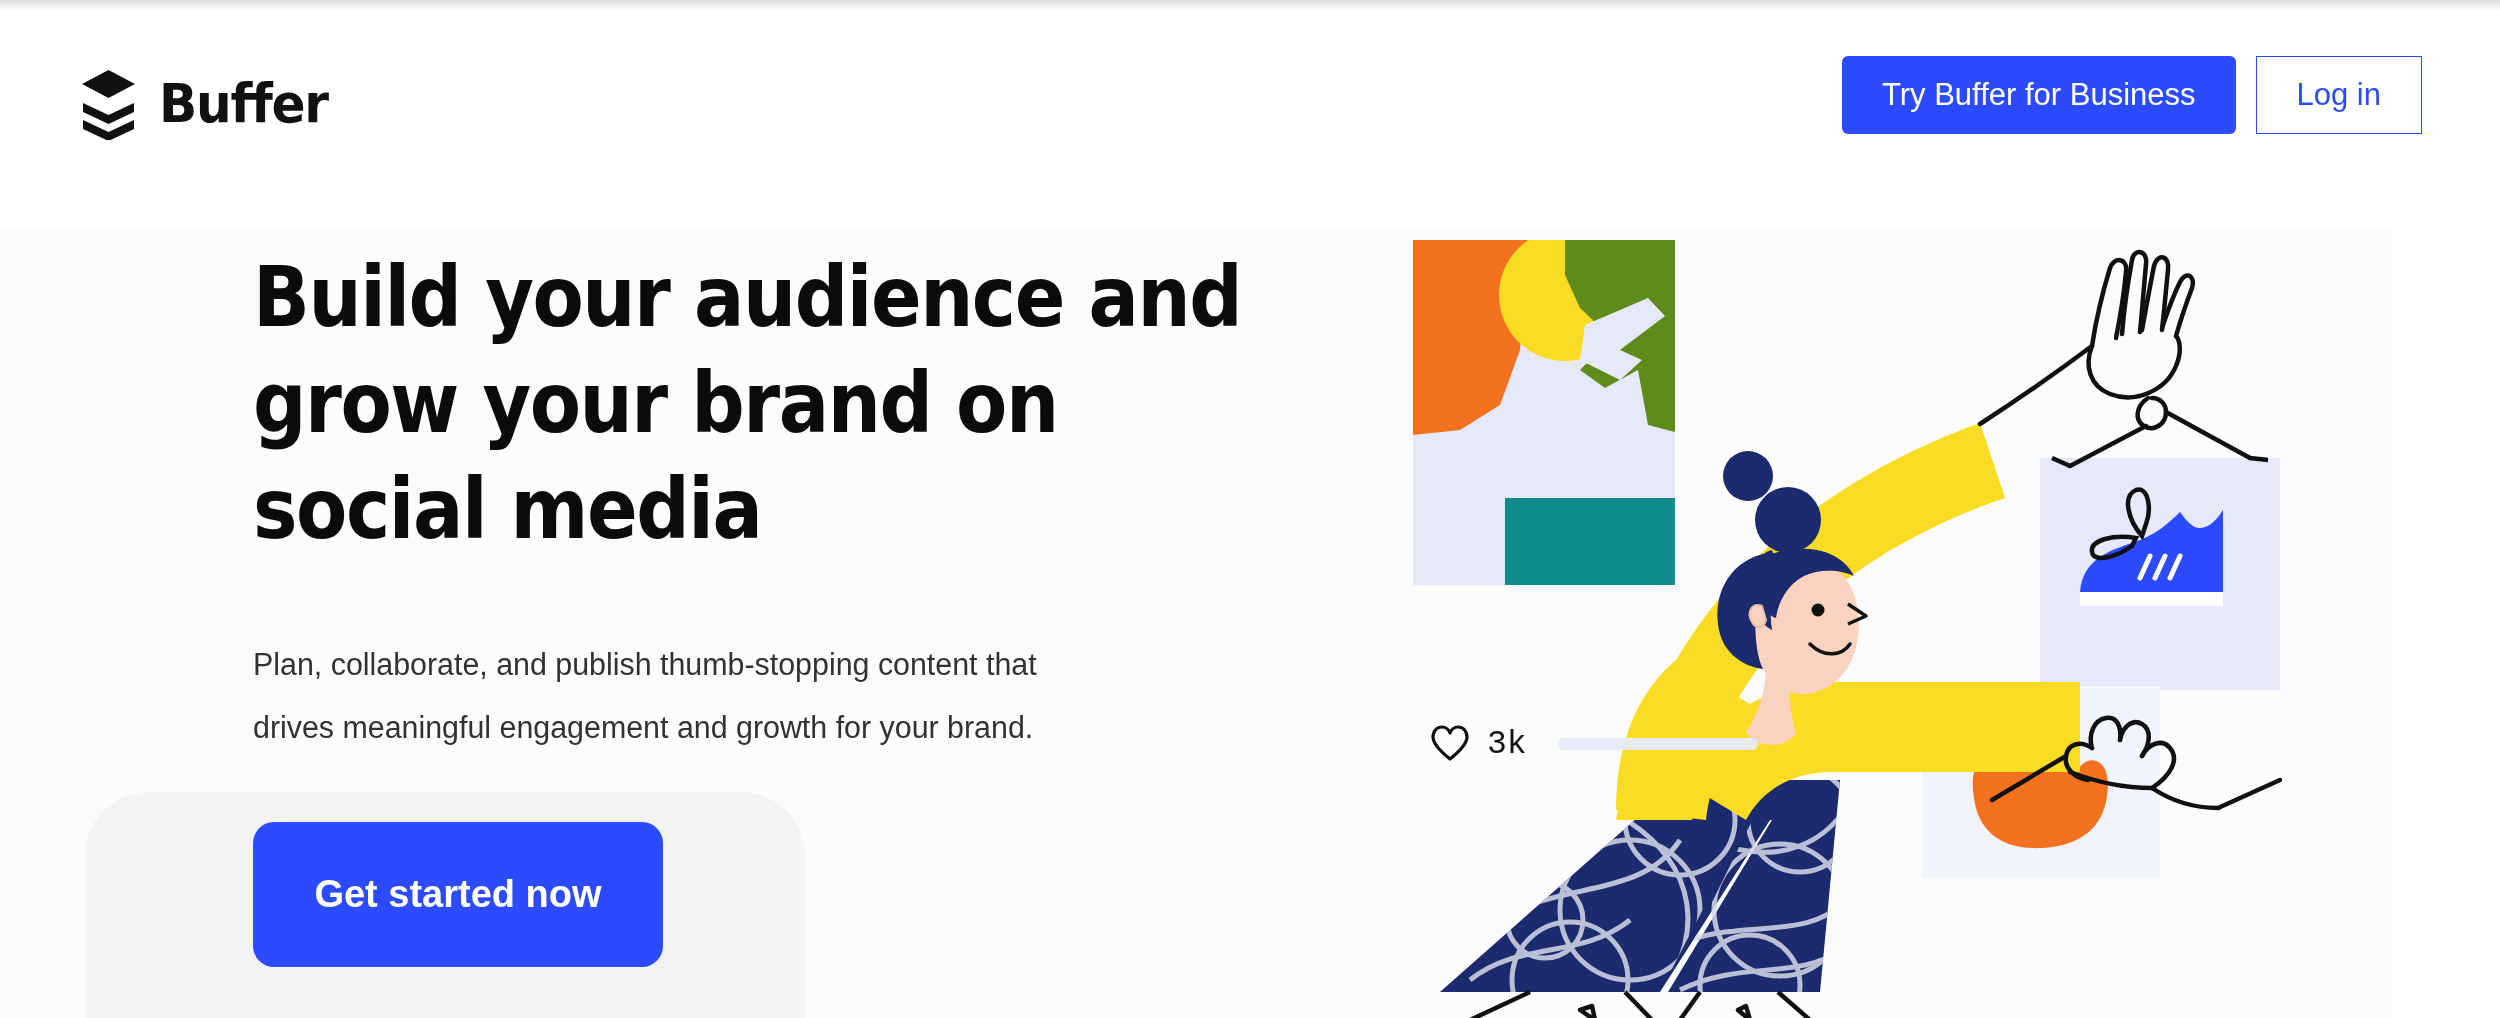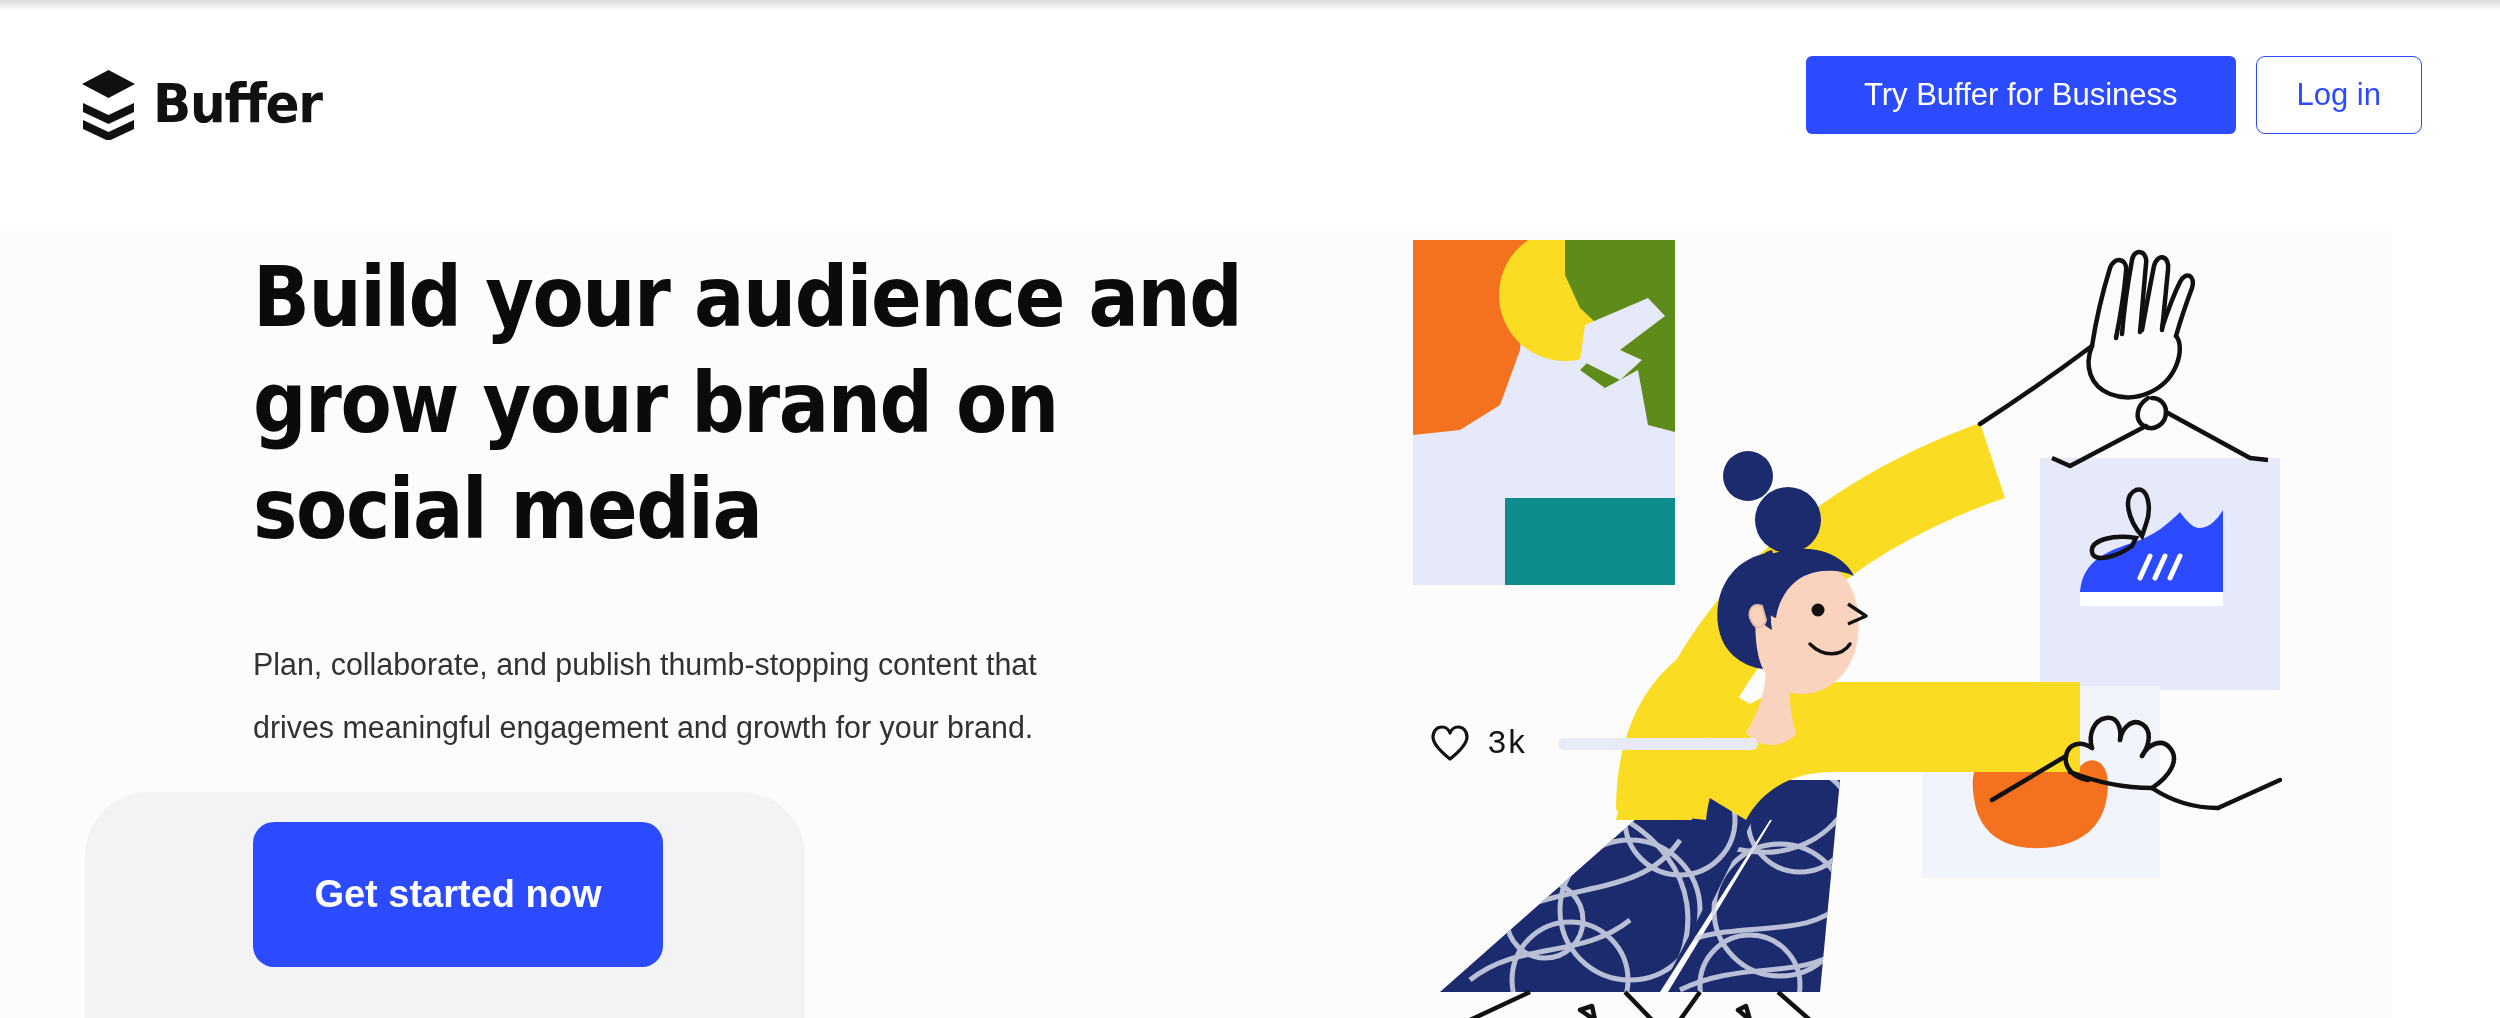"Buffer" .logo { gap: 13px -> 19px }
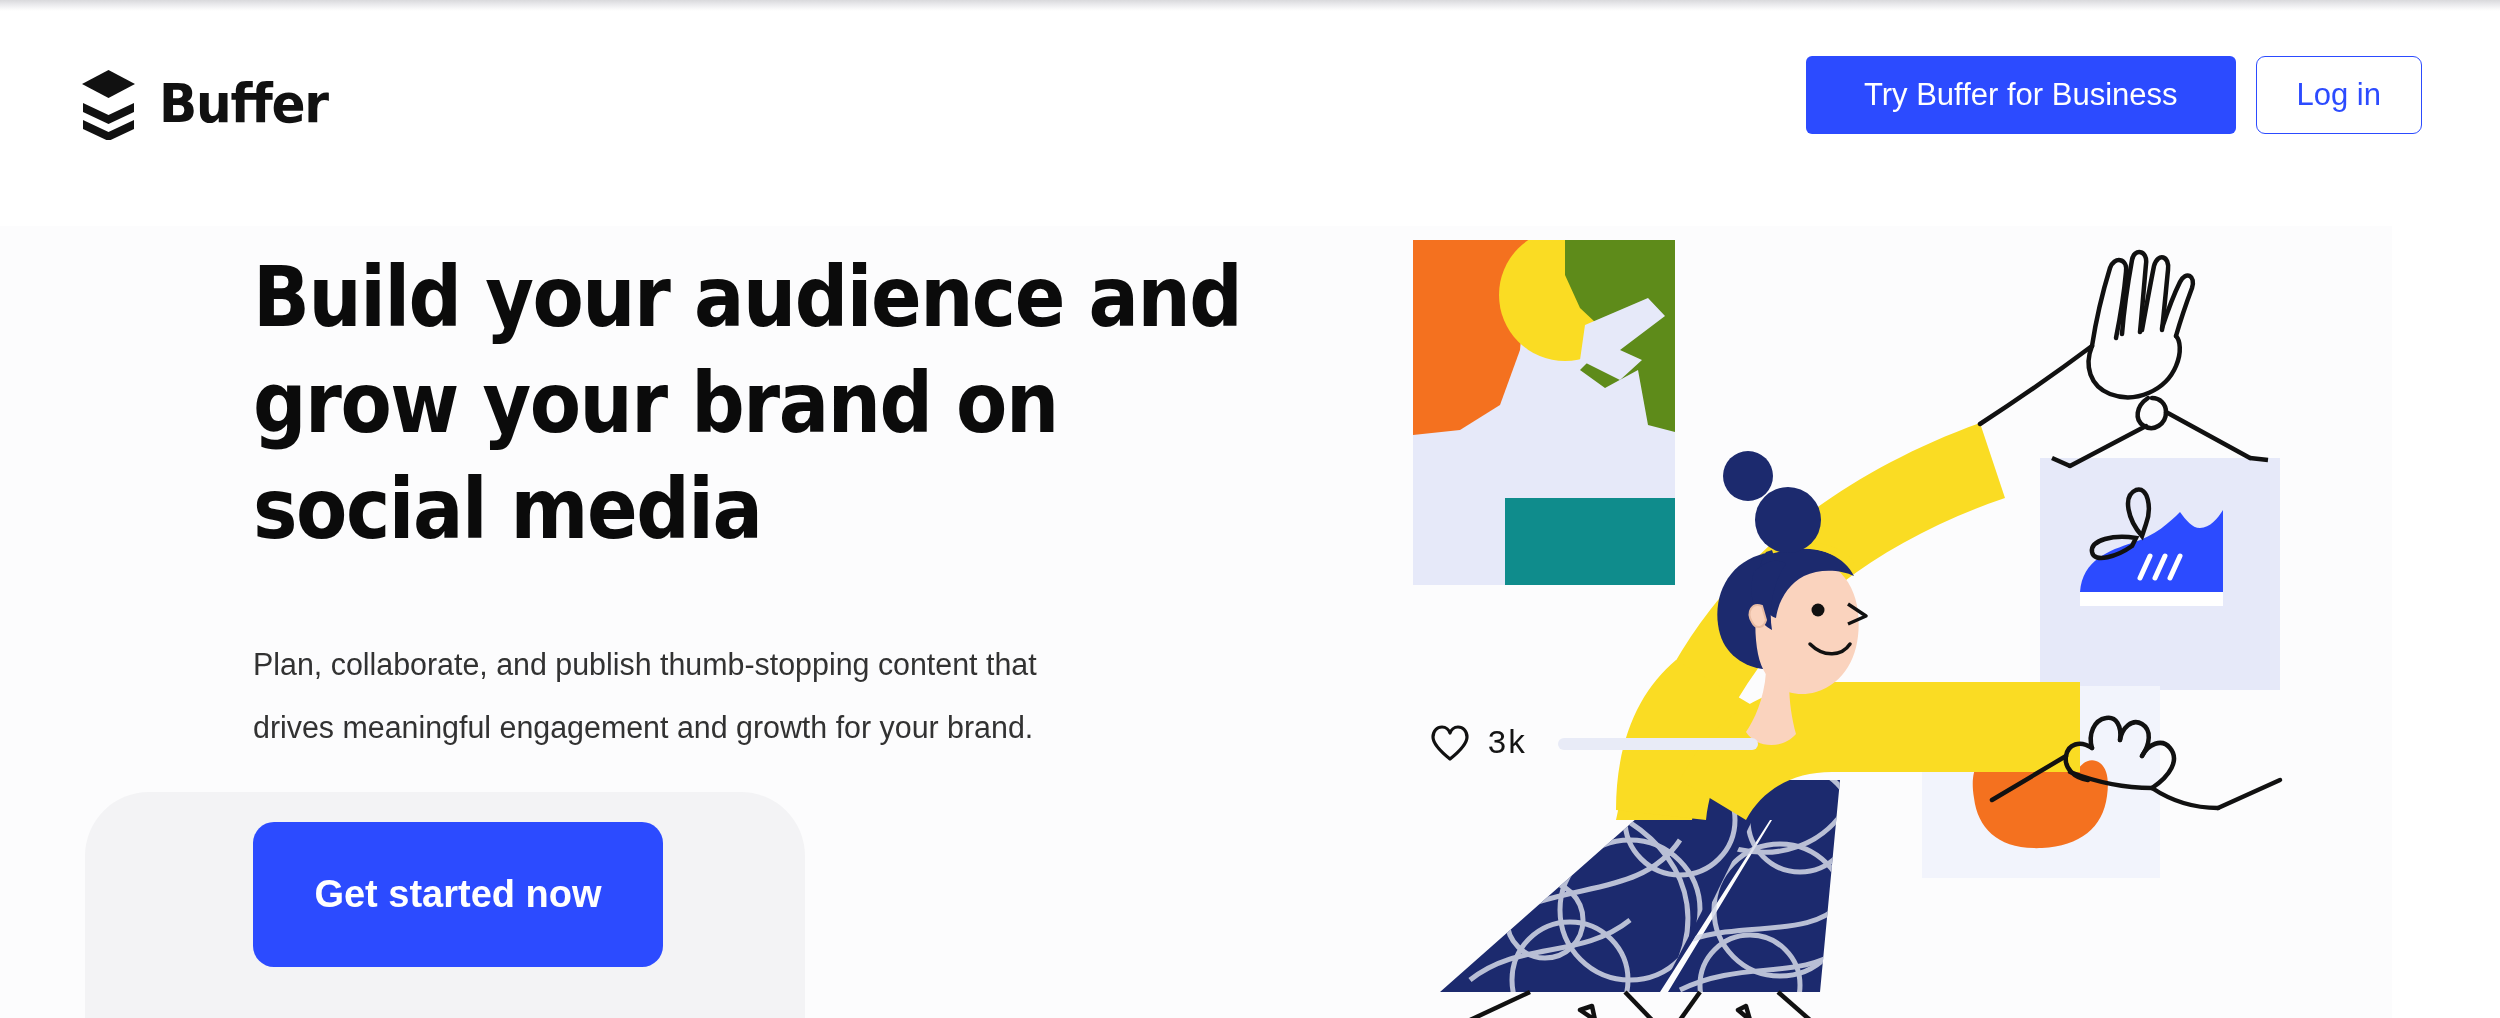"Try Buffer for Business" .btn-primary { padding: 0 58px -> 0 40px }
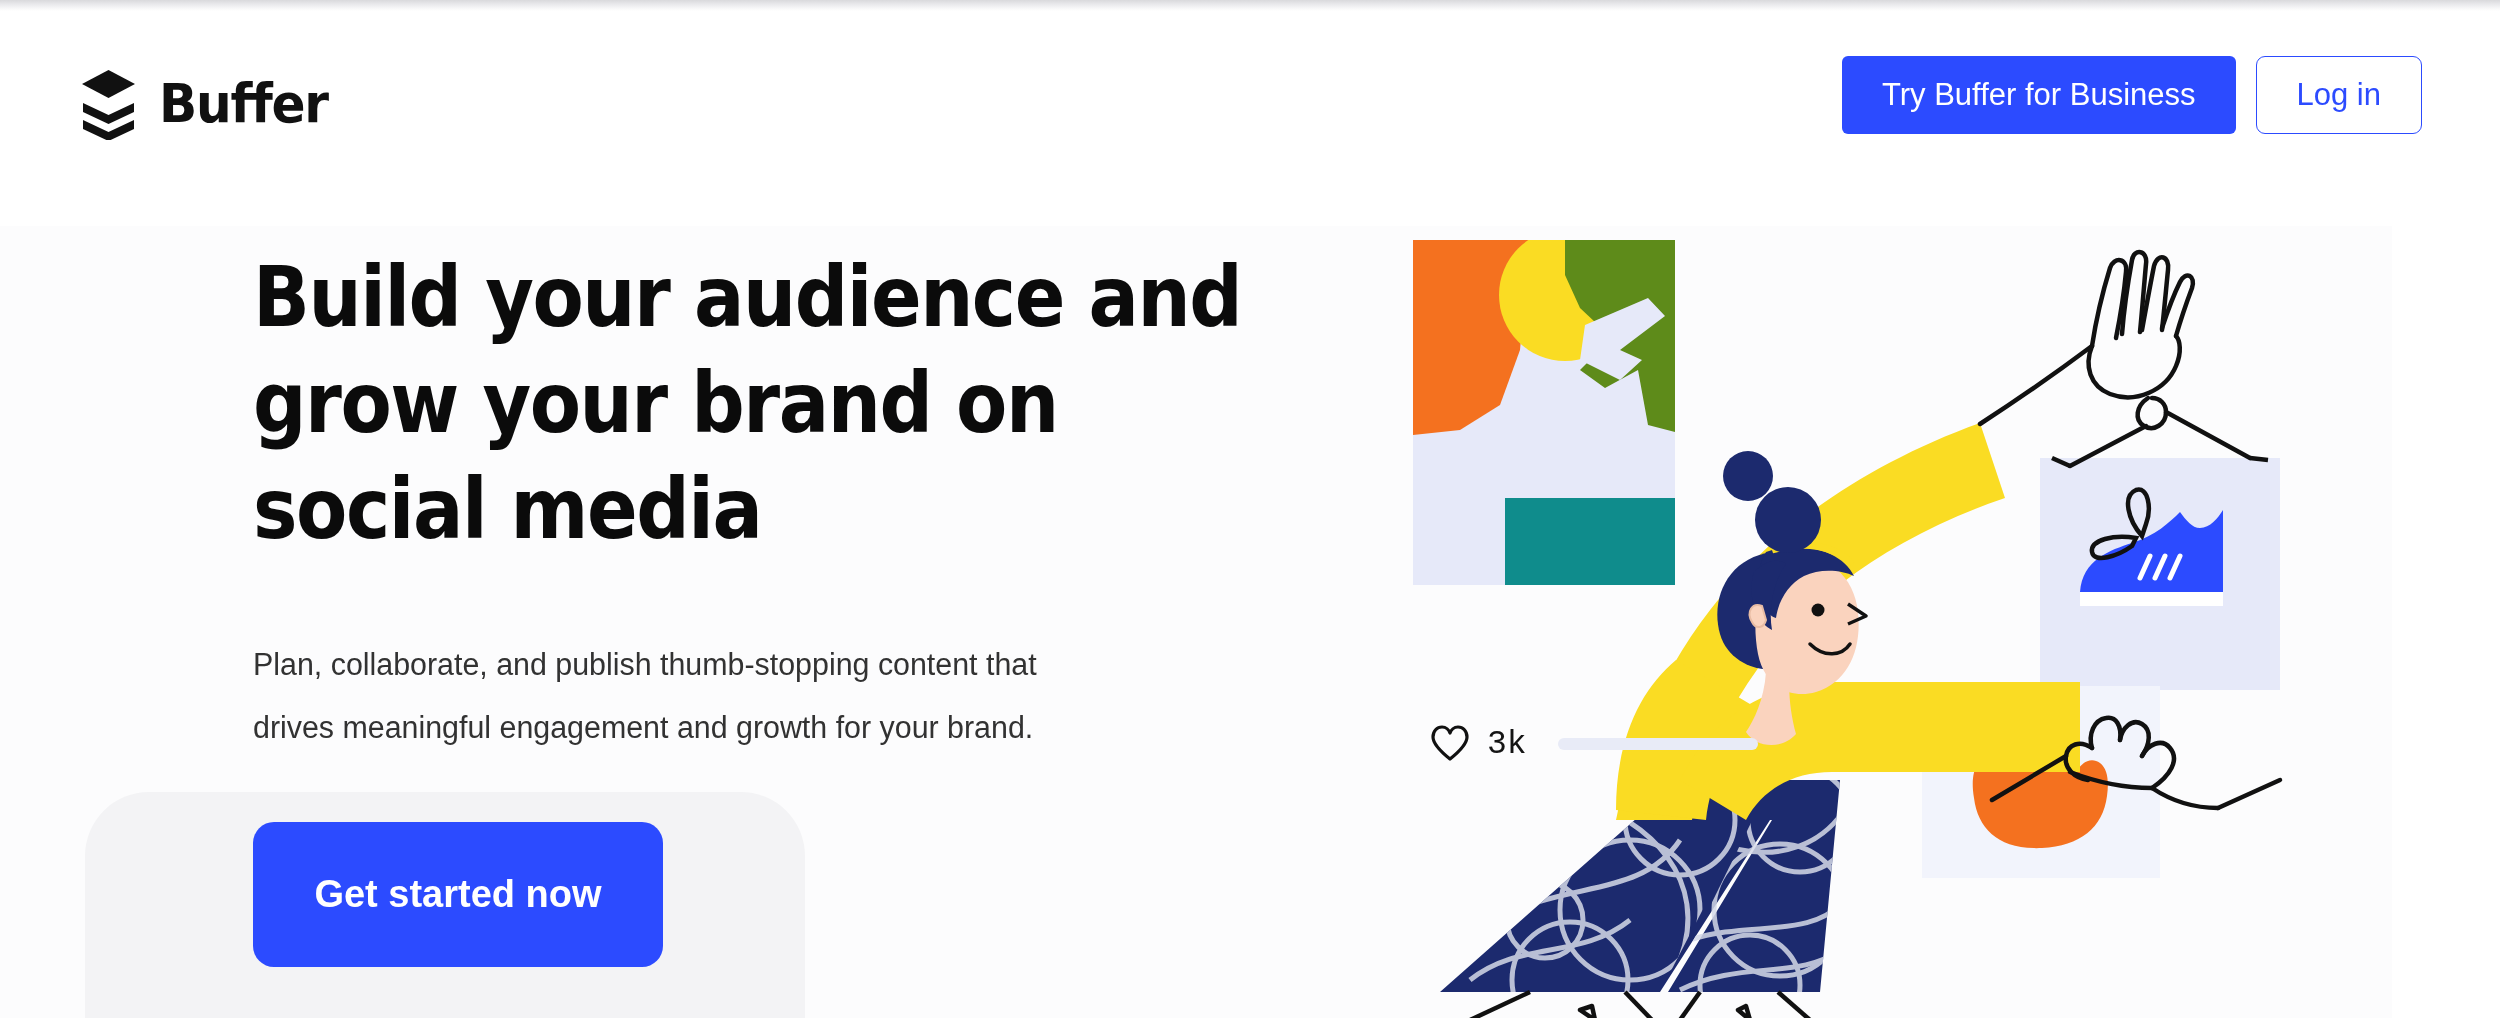"Log in" .btn-outline { border-radius: 9px -> 0 }
